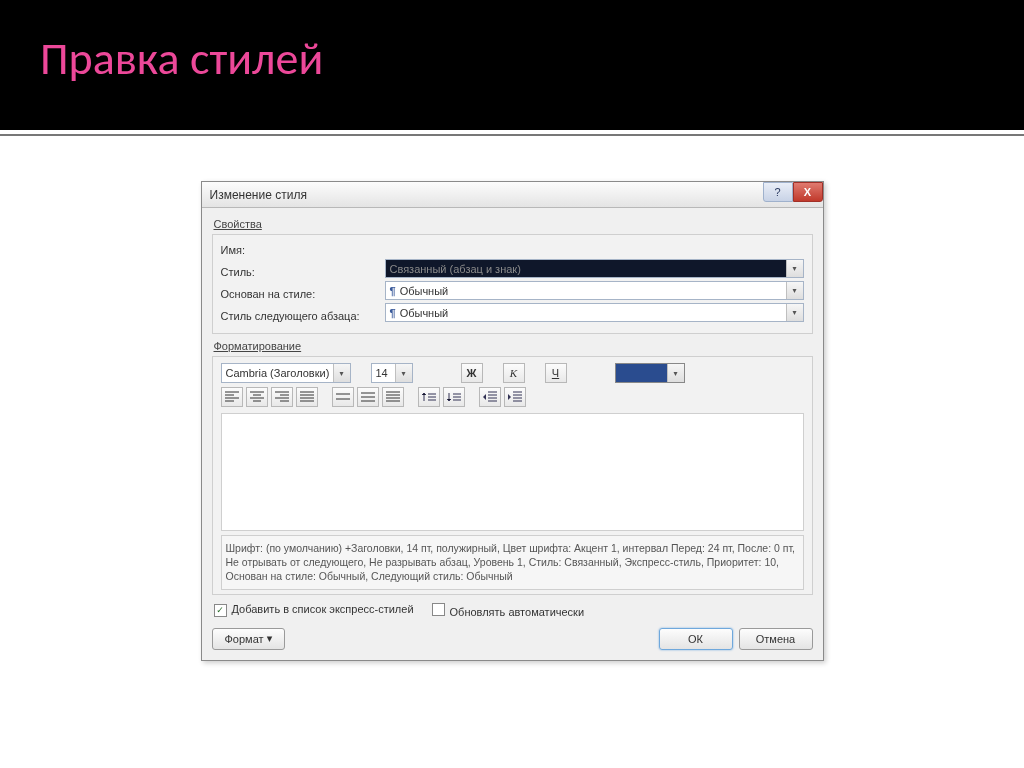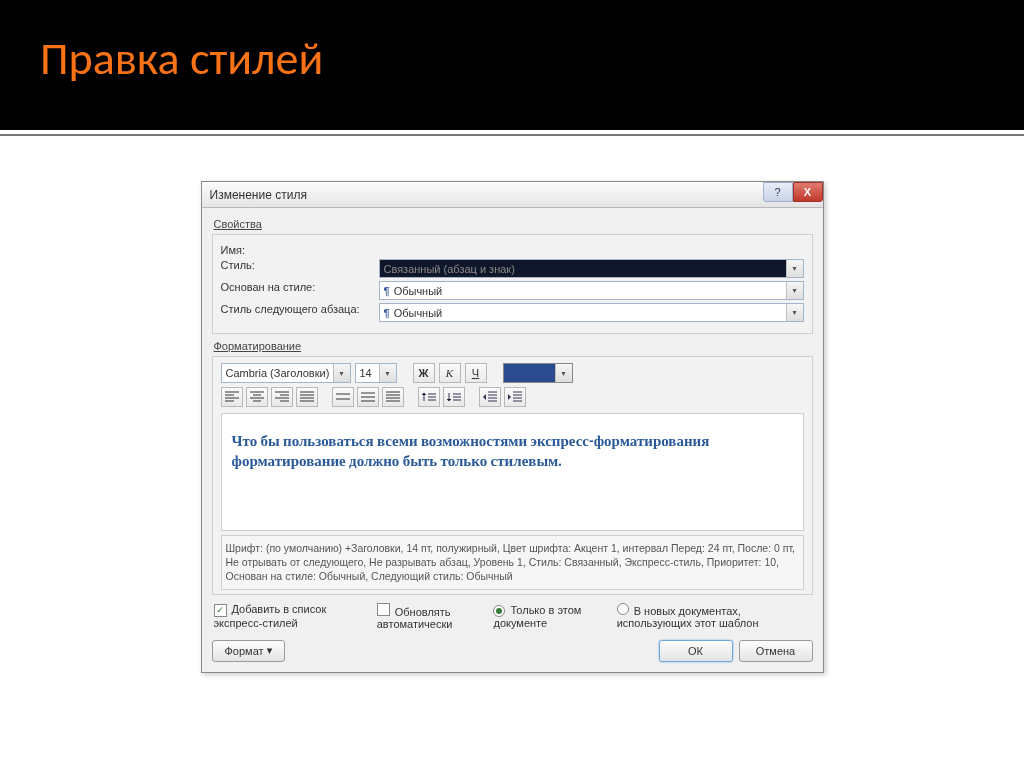"Правка стилей" .slide-title { color: #f97316 -> #ec4899 }
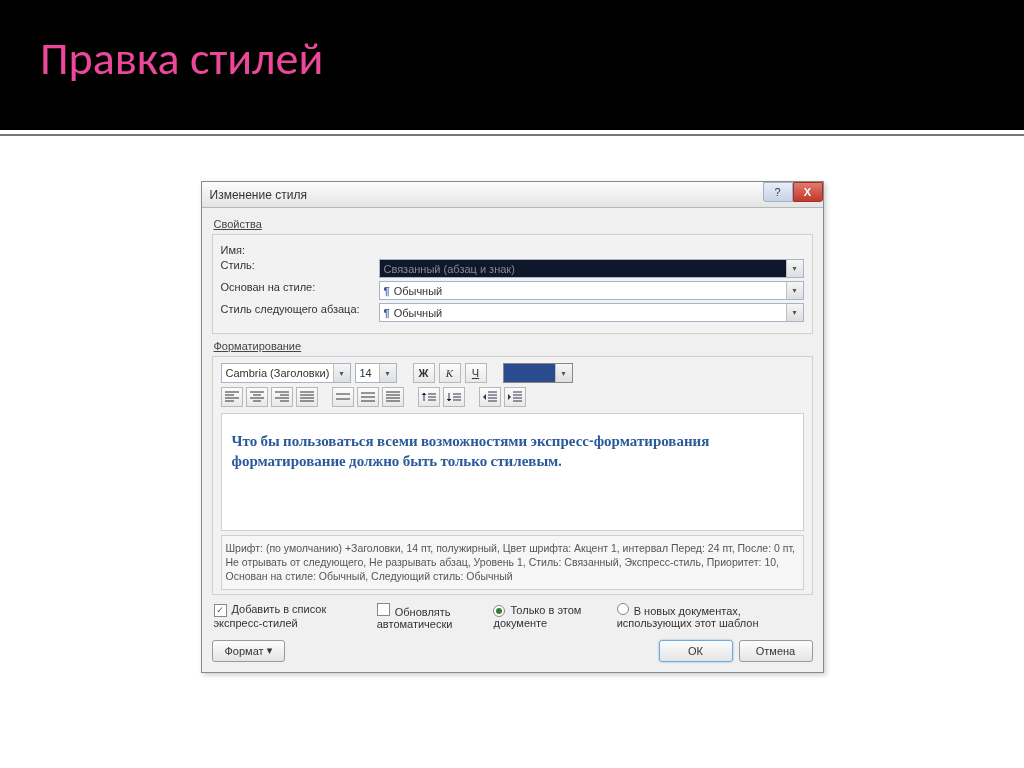"Имя:" .row { align-items: flex-start -> flex-end; gap: 8px -> 14px }
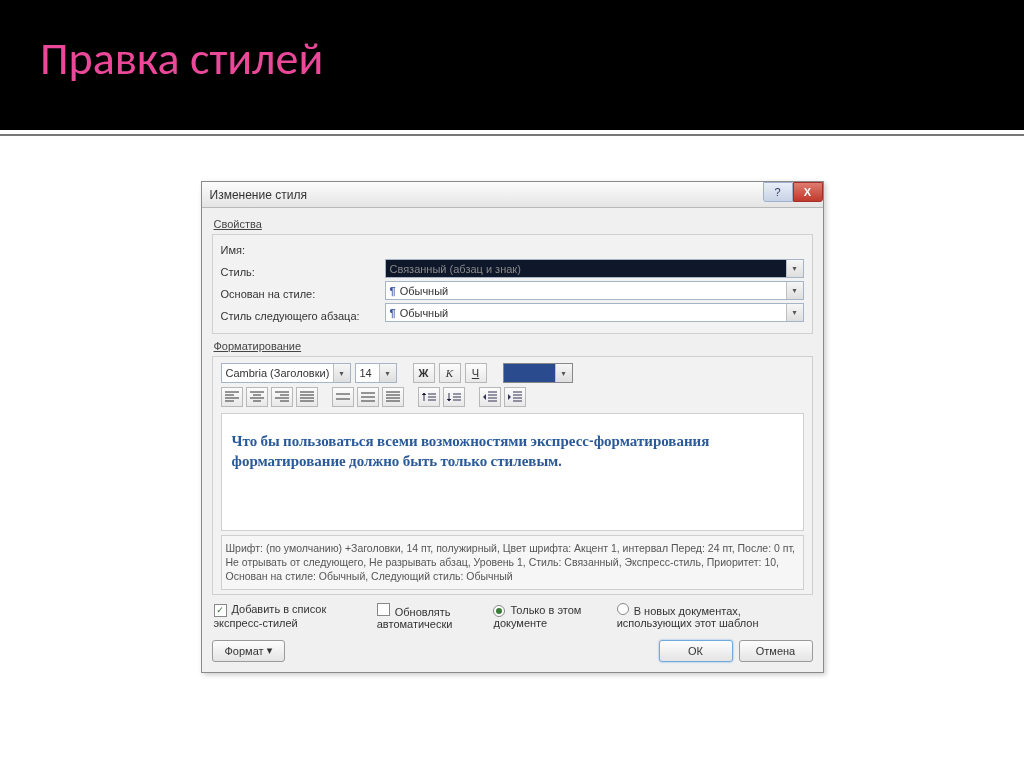"Cambria (Заголовки)" .toolbar1 { gap: 4px -> 20px }
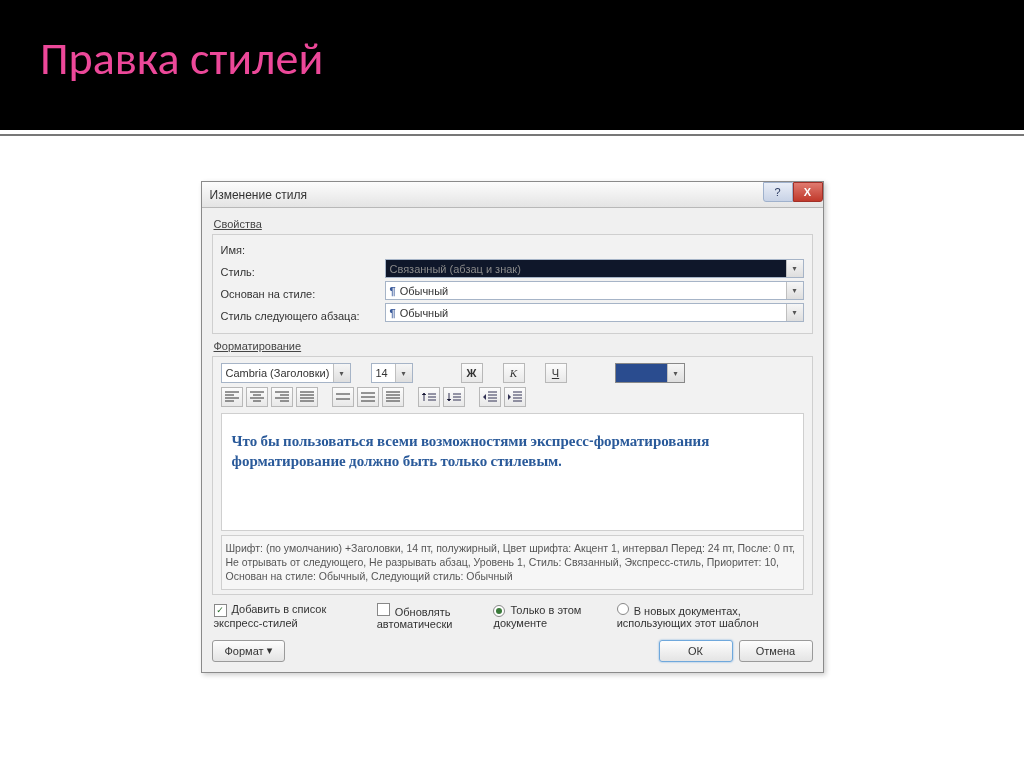"Что бы пользоваться всеми возможностями" div.prev-head { html: <div>Что бы пользоваться всеми возможностями экспресс-форматирования форматирование должно быть только стилевым.</div> -> none }
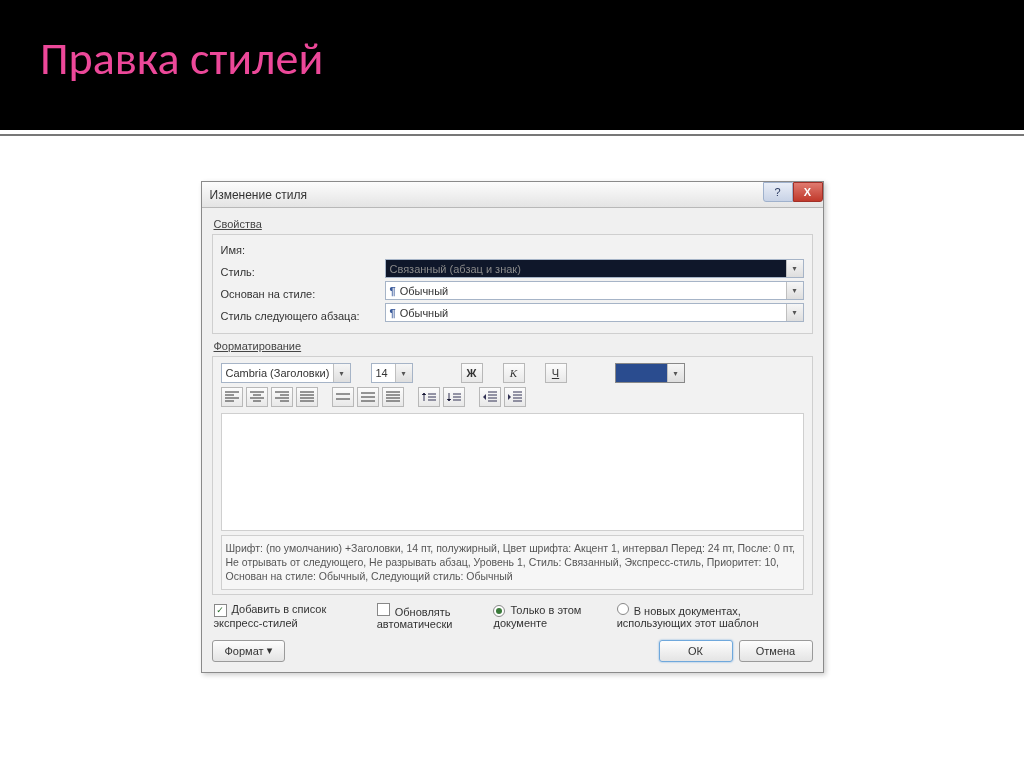"Только в этом документе" div.opt-row { html: <div> <label><span> <span></span> </span><span>Только в этом документе</span></label> <label><span></span><span>В новых документах, использующих этот шаблон</span></label> </div> -> none }
